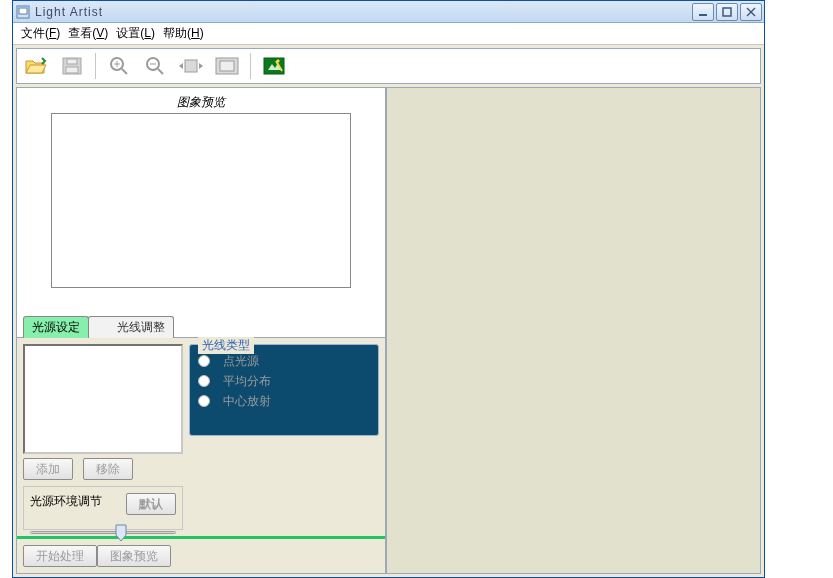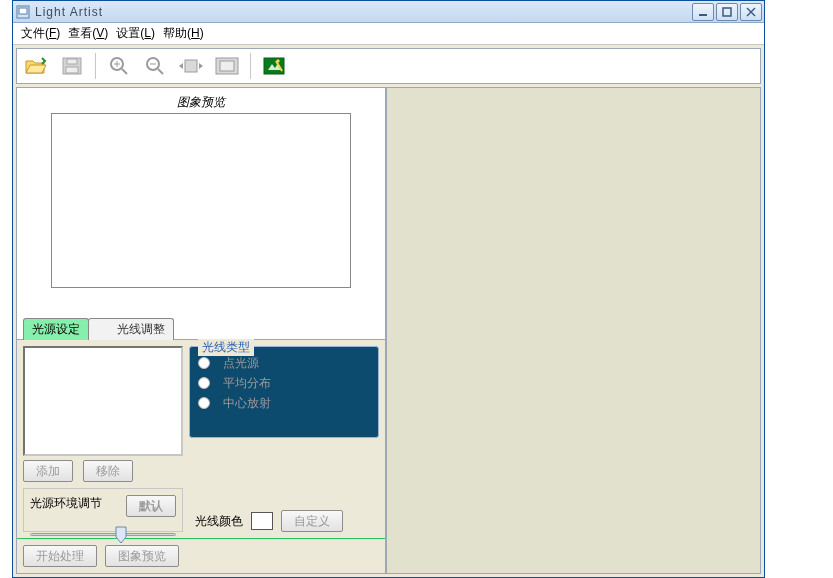"光线颜色" div { html: <div> <div> <span>光线颜色</span> <div></div> <div>自定义</div> </div> </div> -> none }
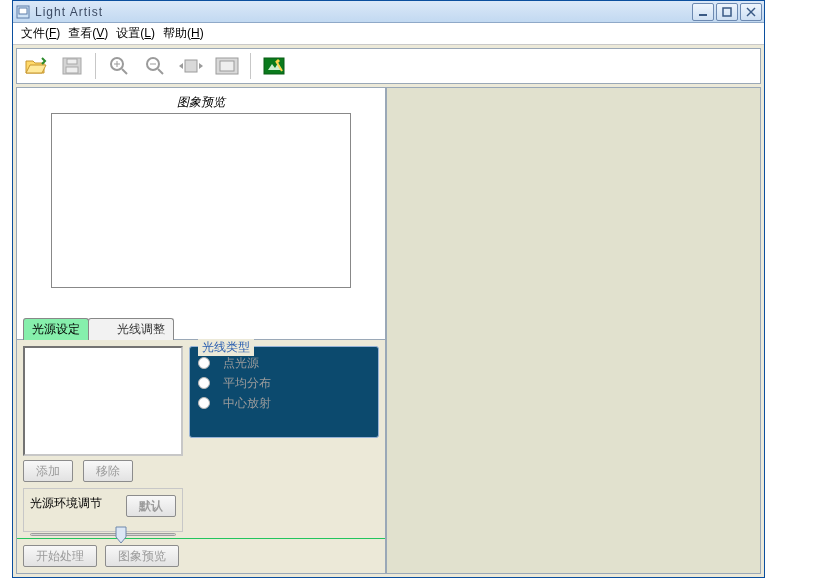"开始处理" .bottomrow { border-top: 1px solid #22c55e -> 3px solid #22c55e; gap: 8px -> none }
